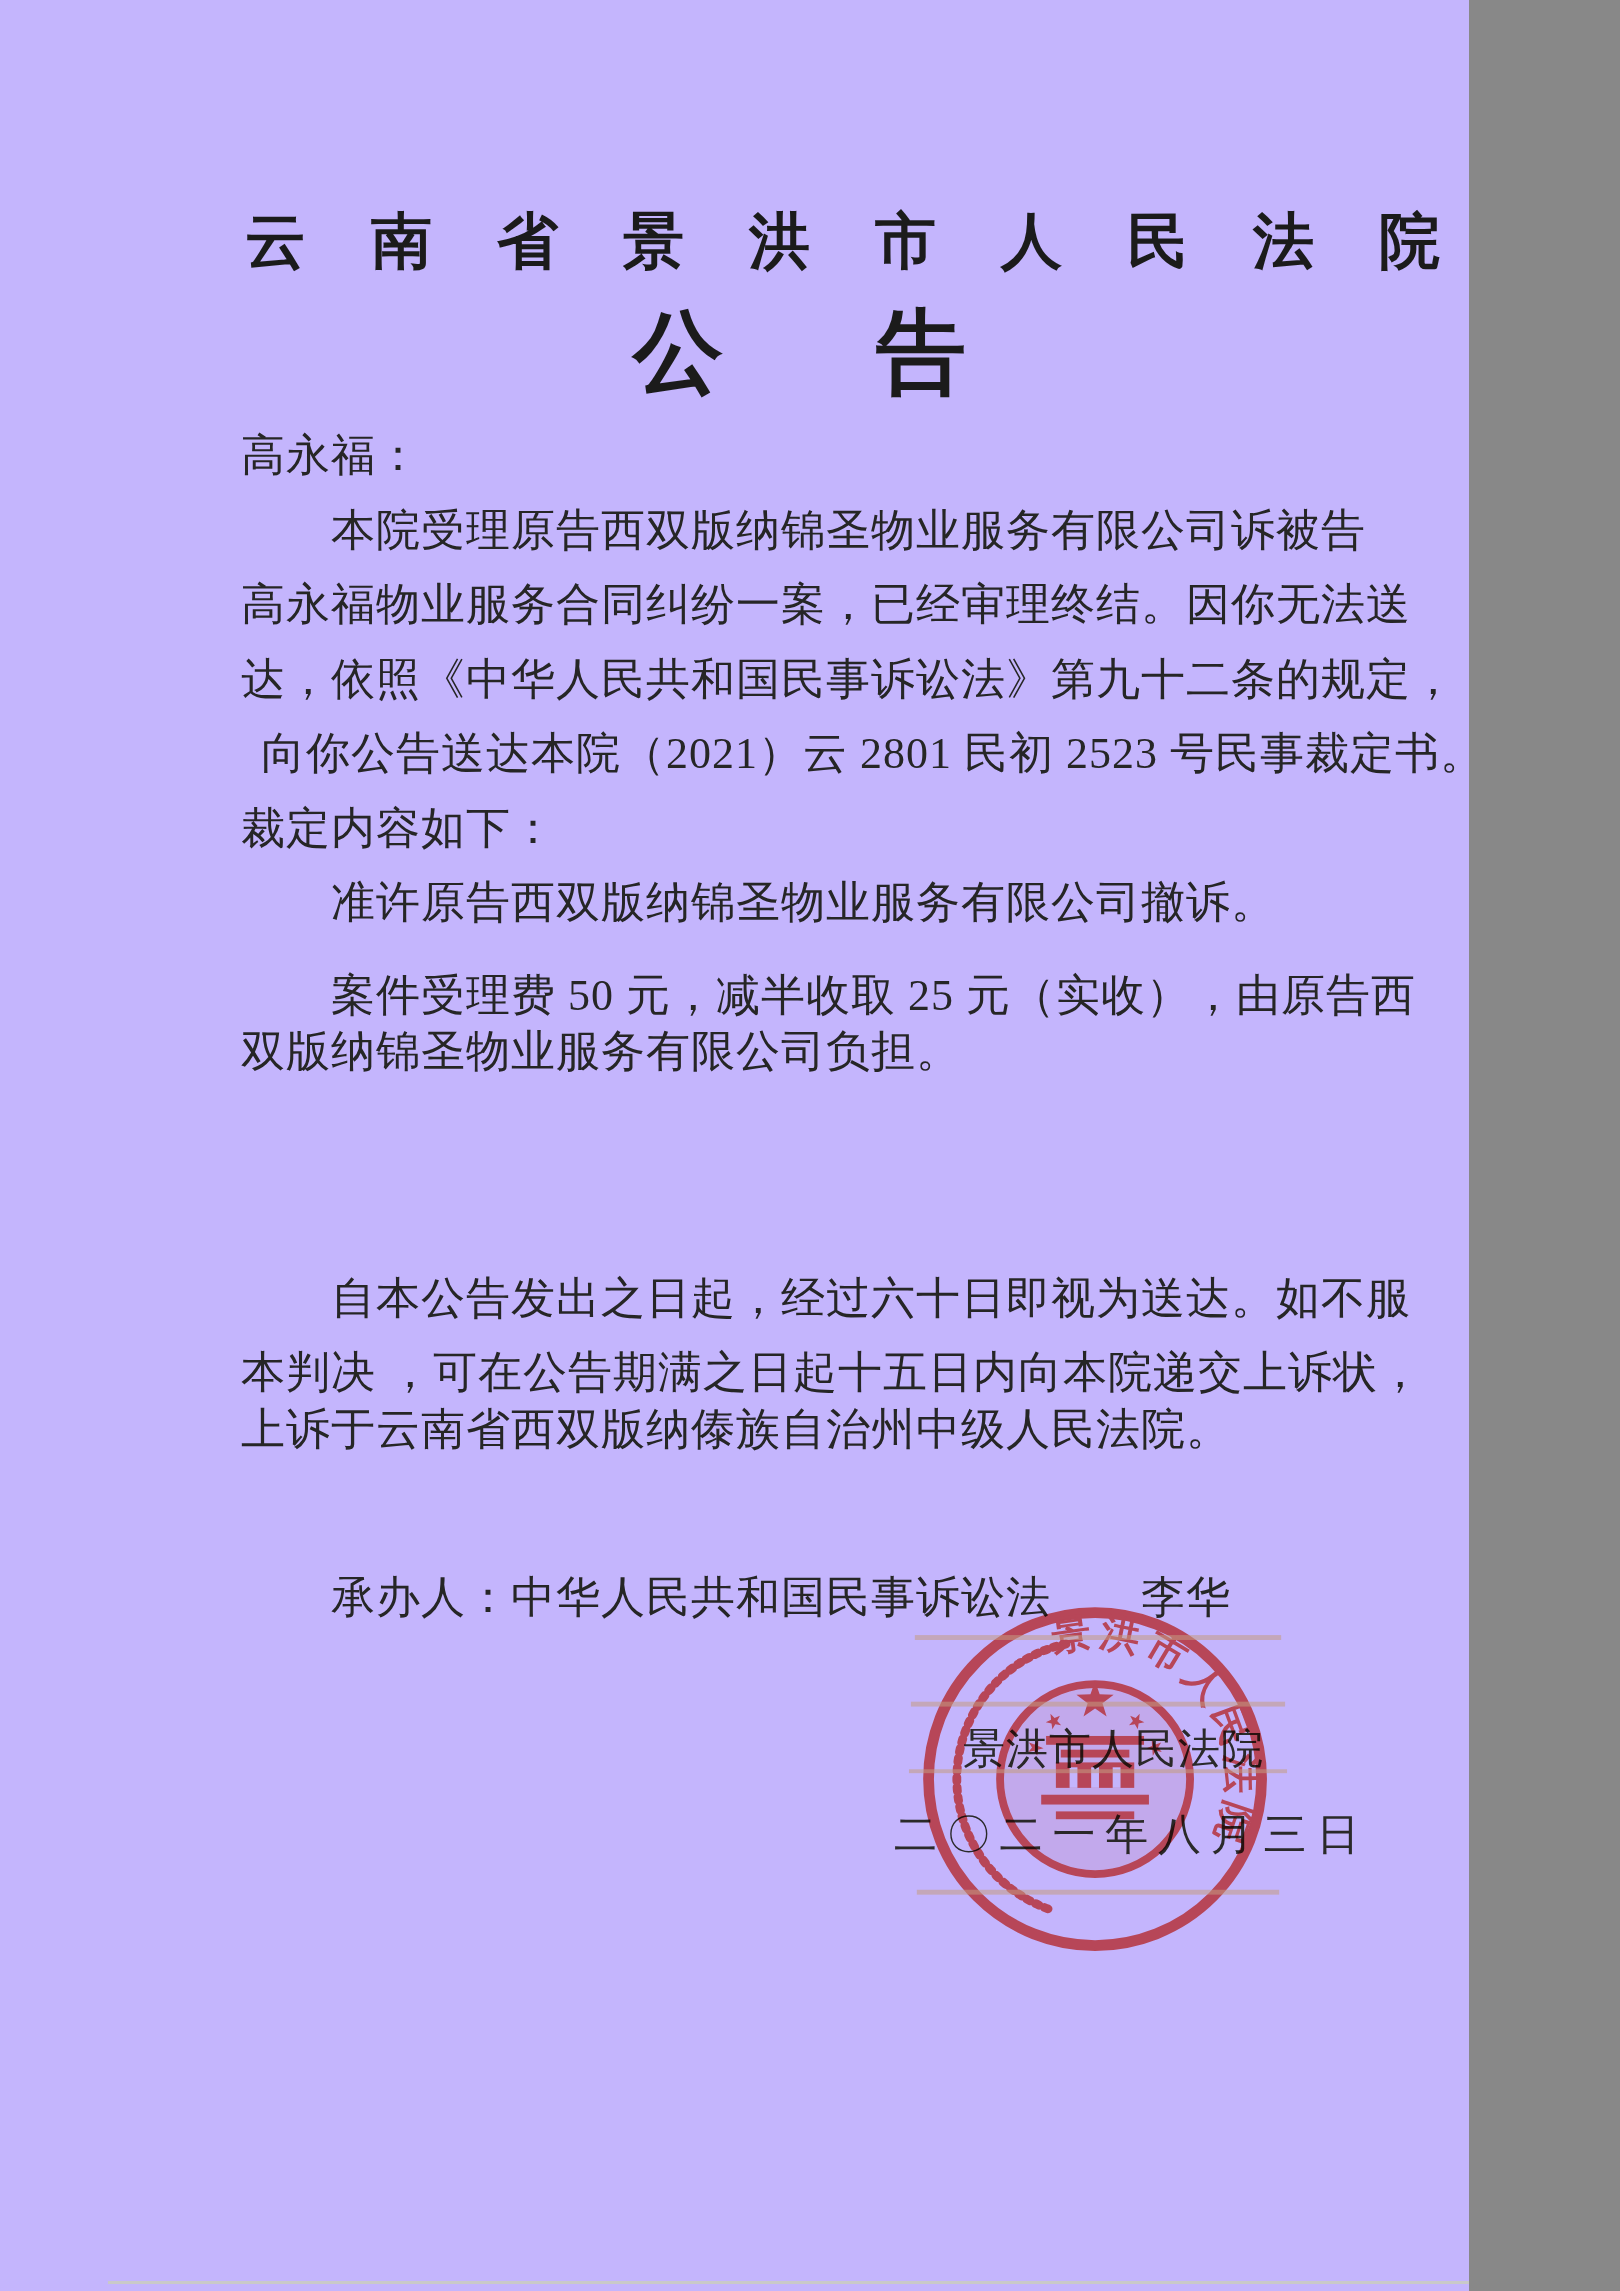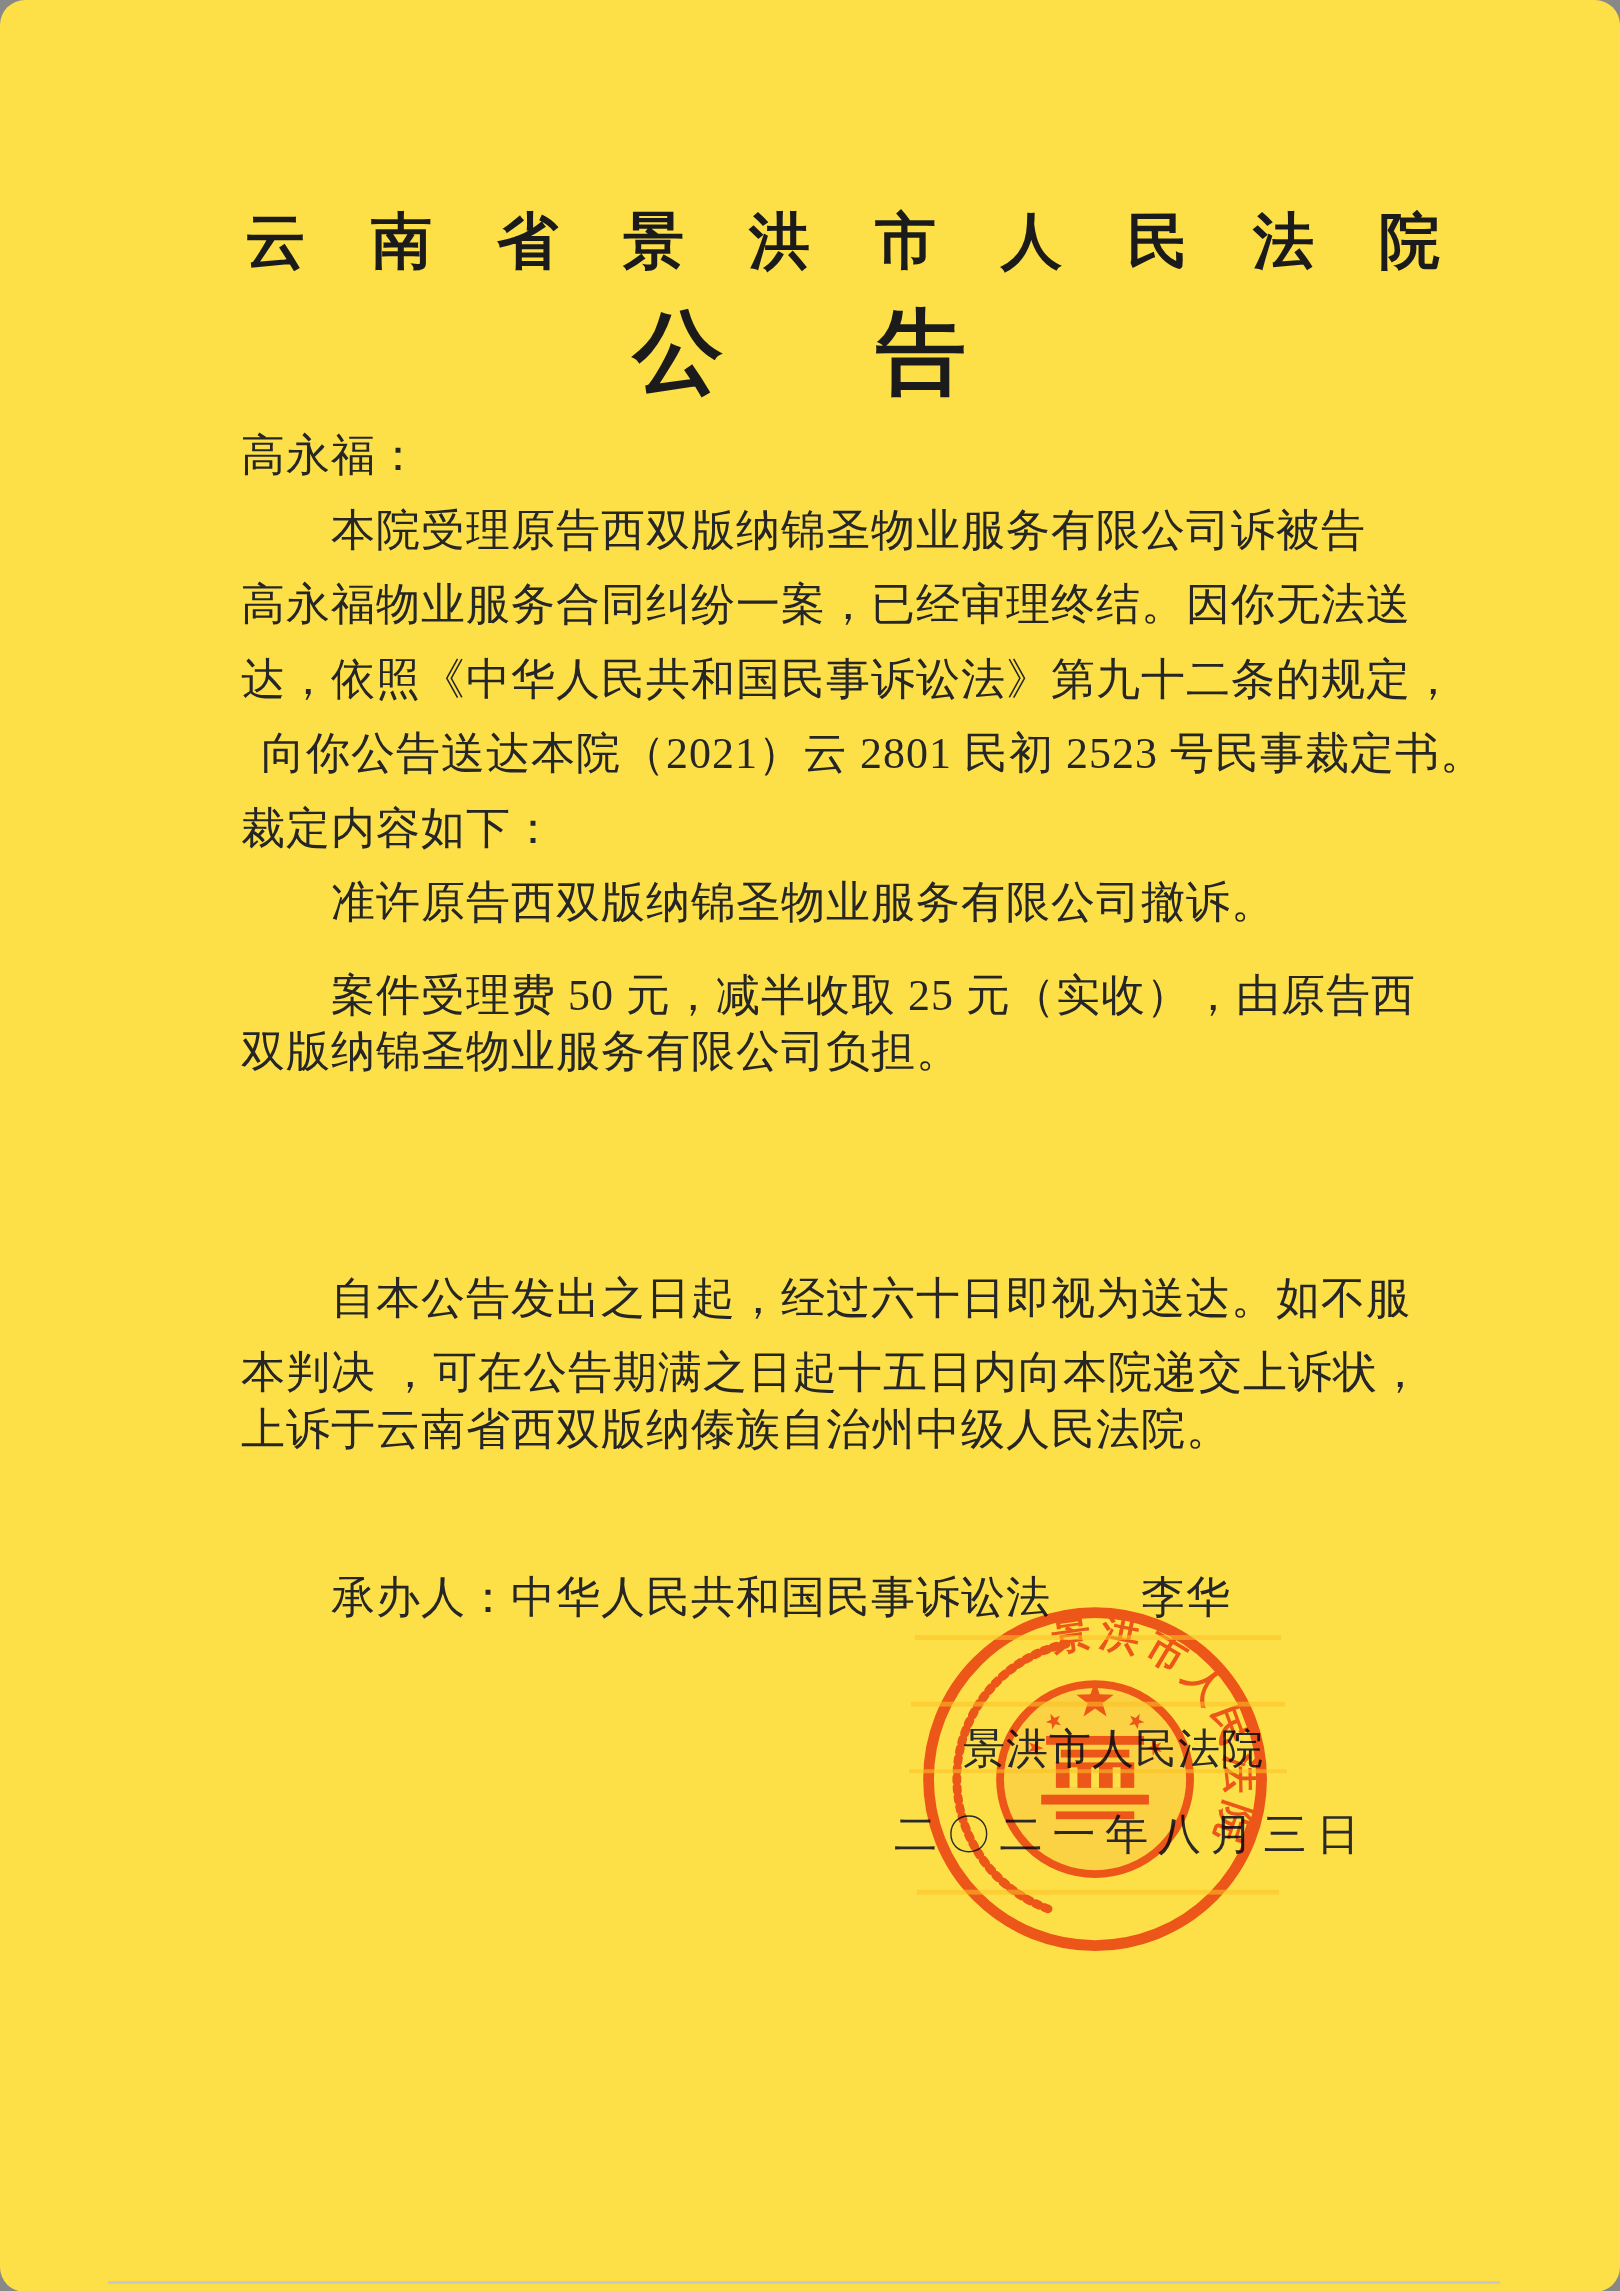"云南省景洪市人民法院" .page { background: #fde047 -> #c4b5fd; border-radius: 25px -> none; width: 1620px -> 1469px }
